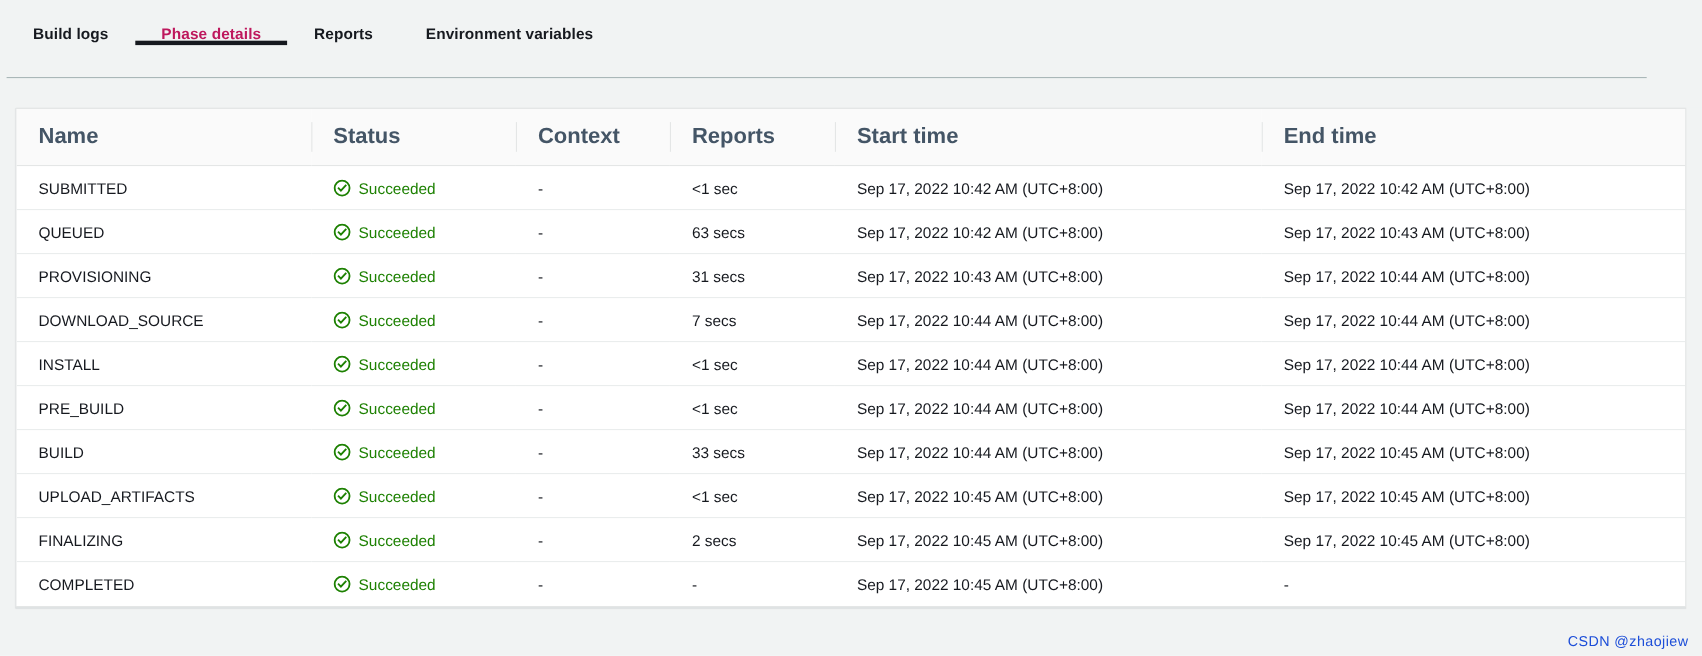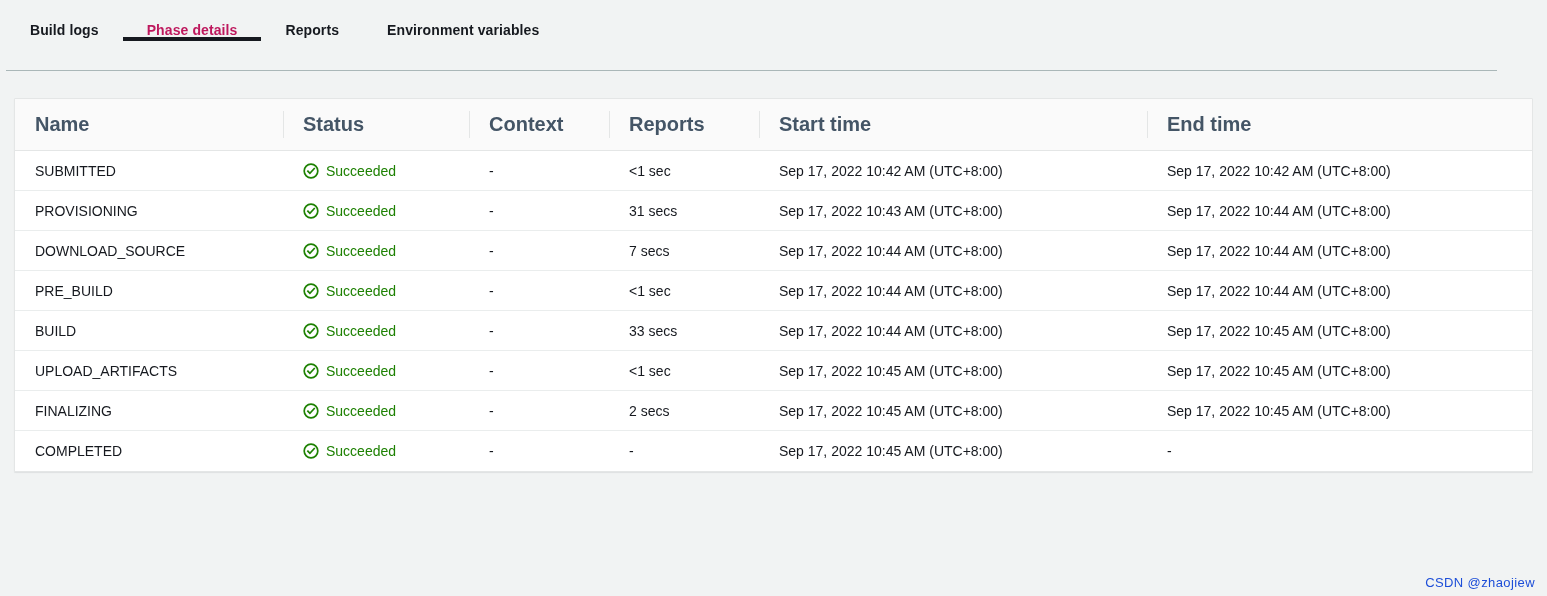"QUEUED" tr { html: none -> <tr> <td>QUEUED</td> <td> <div> <svg> <circle></circle> <path></path> </svg> <span>Succeeded</span> </div> </td> <td>-</td> <td>63 secs</td> <td>Sep 17, 2022 10:42 AM (UTC+8:00)</td> <td>Sep 17, 2022 10:43 AM (UTC+8:00)</td> </tr> }
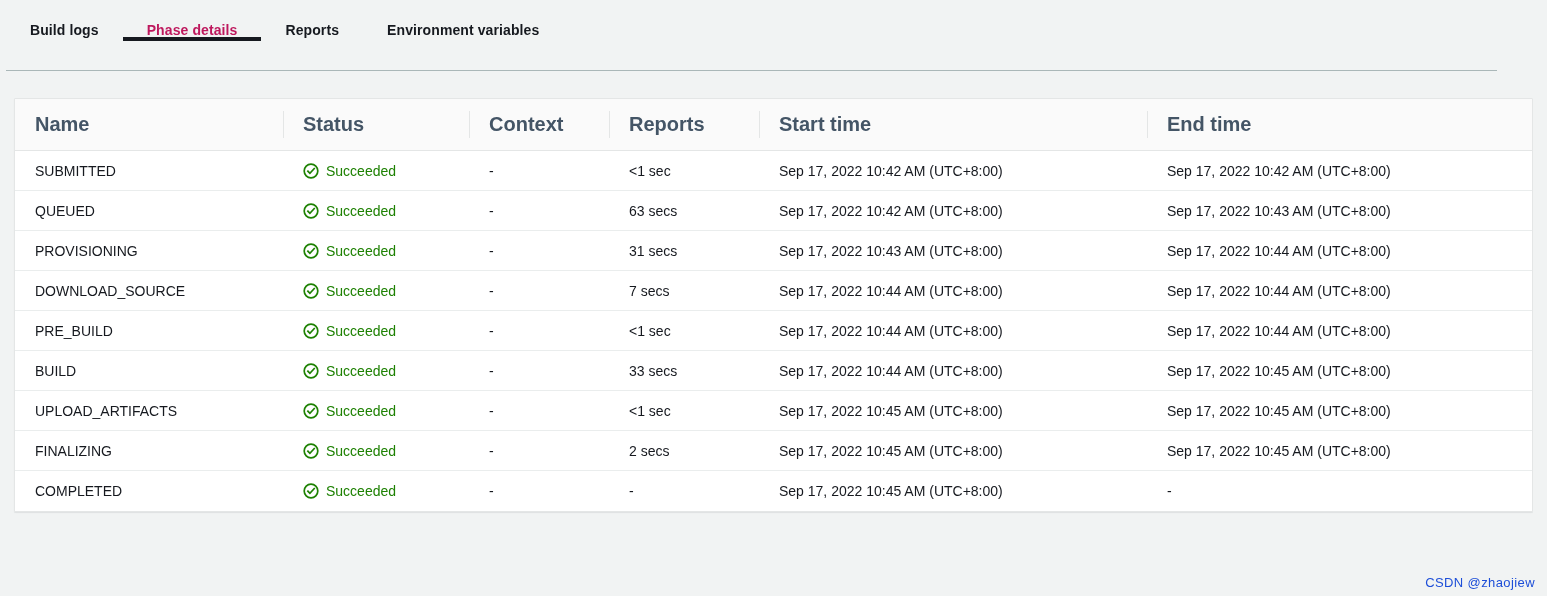"INSTALL" tr { html: none -> <tr> <td>INSTALL</td> <td> <div> <svg> <circle></circle> <path></path> </svg> <span>Succeeded</span> </div> </td> <td>-</td> <td>&lt;1 sec</td> <td>Sep 17, 2022 10:44 AM (UTC+8:00)</td> <td>Sep 17, 2022 10:44 AM (UTC+8:00)</td> </tr> }
